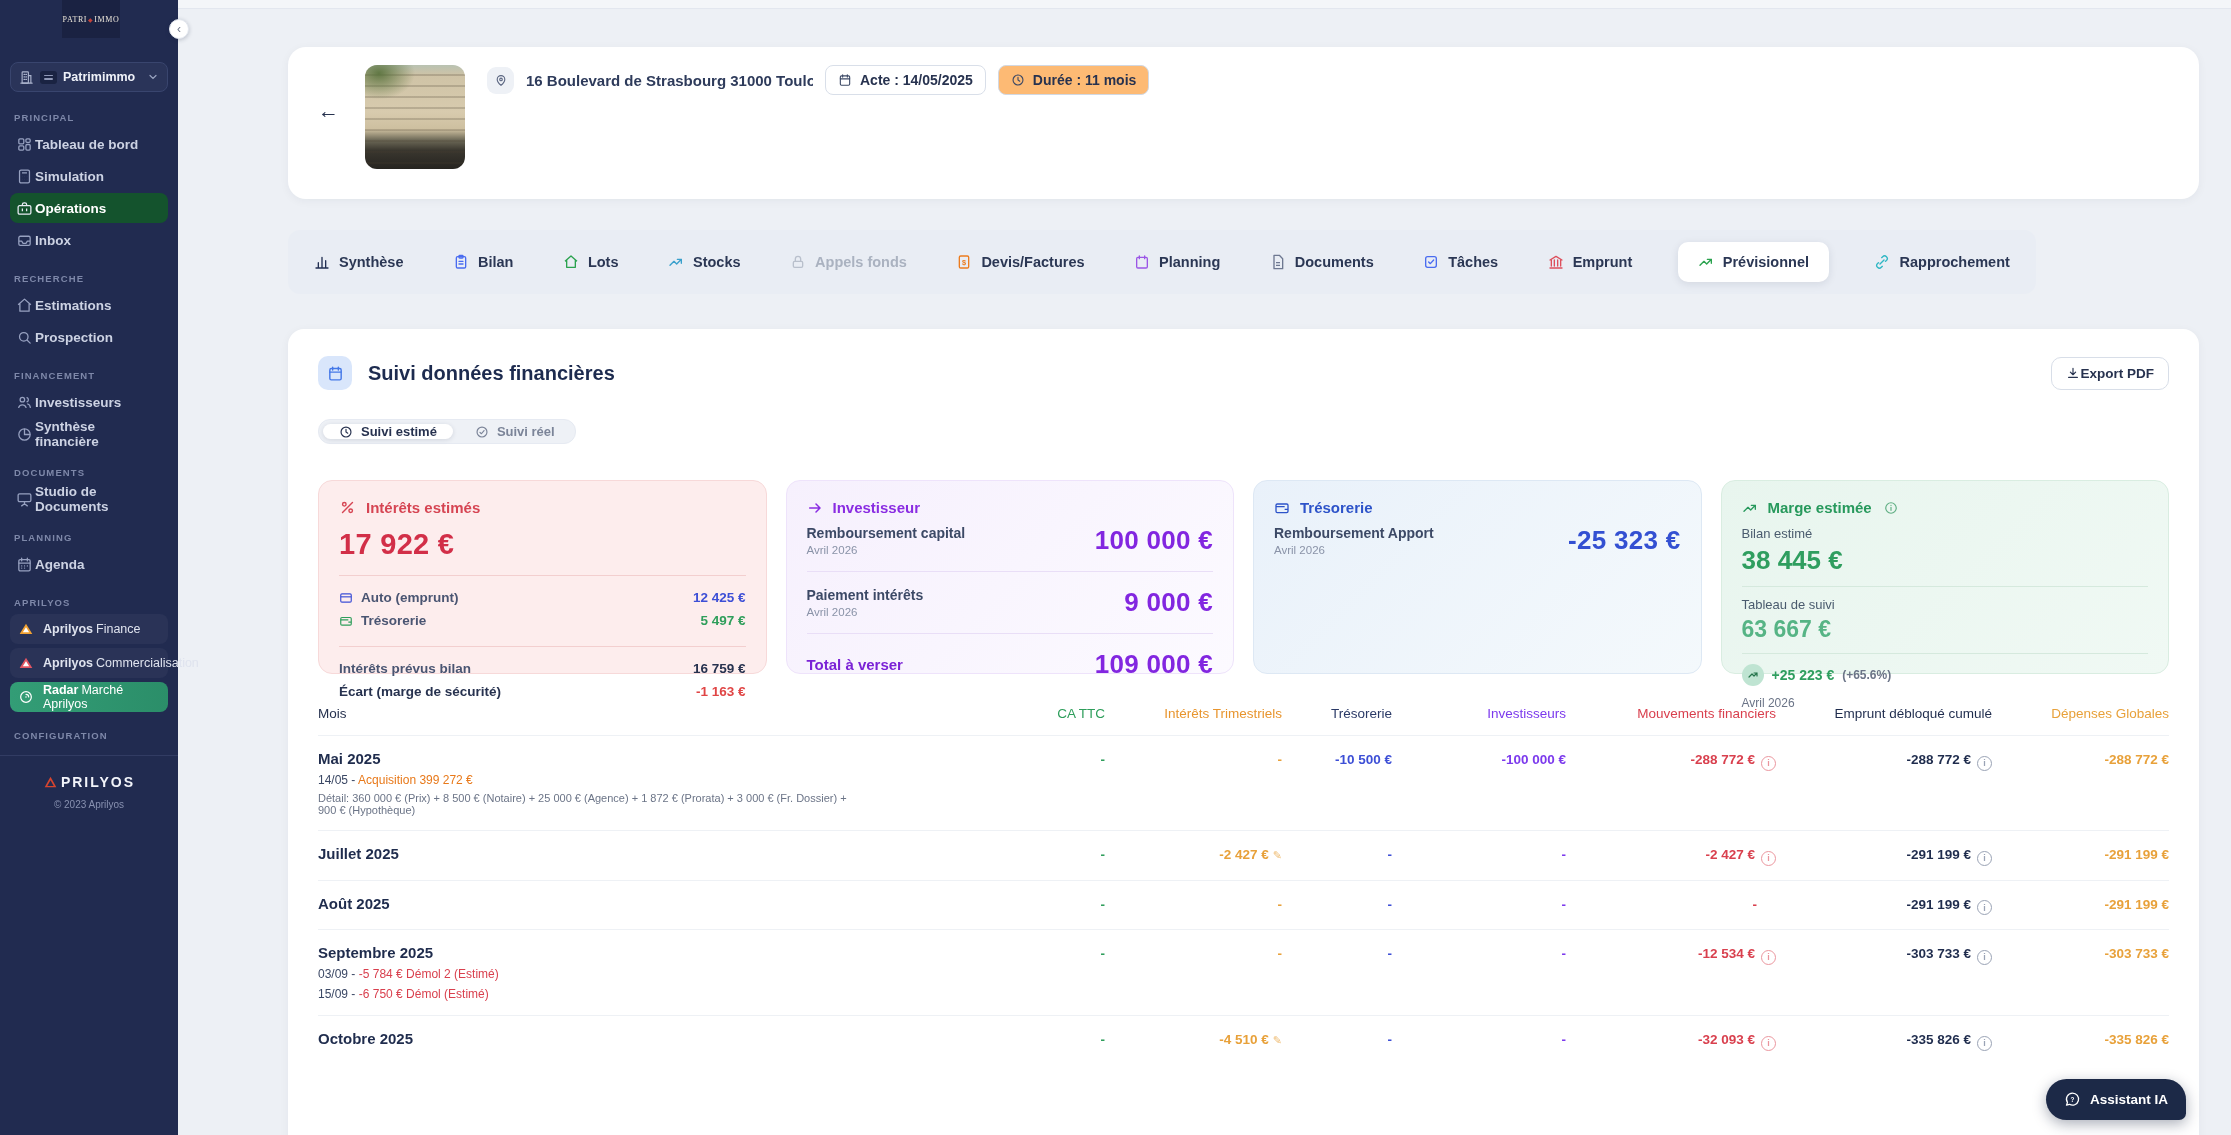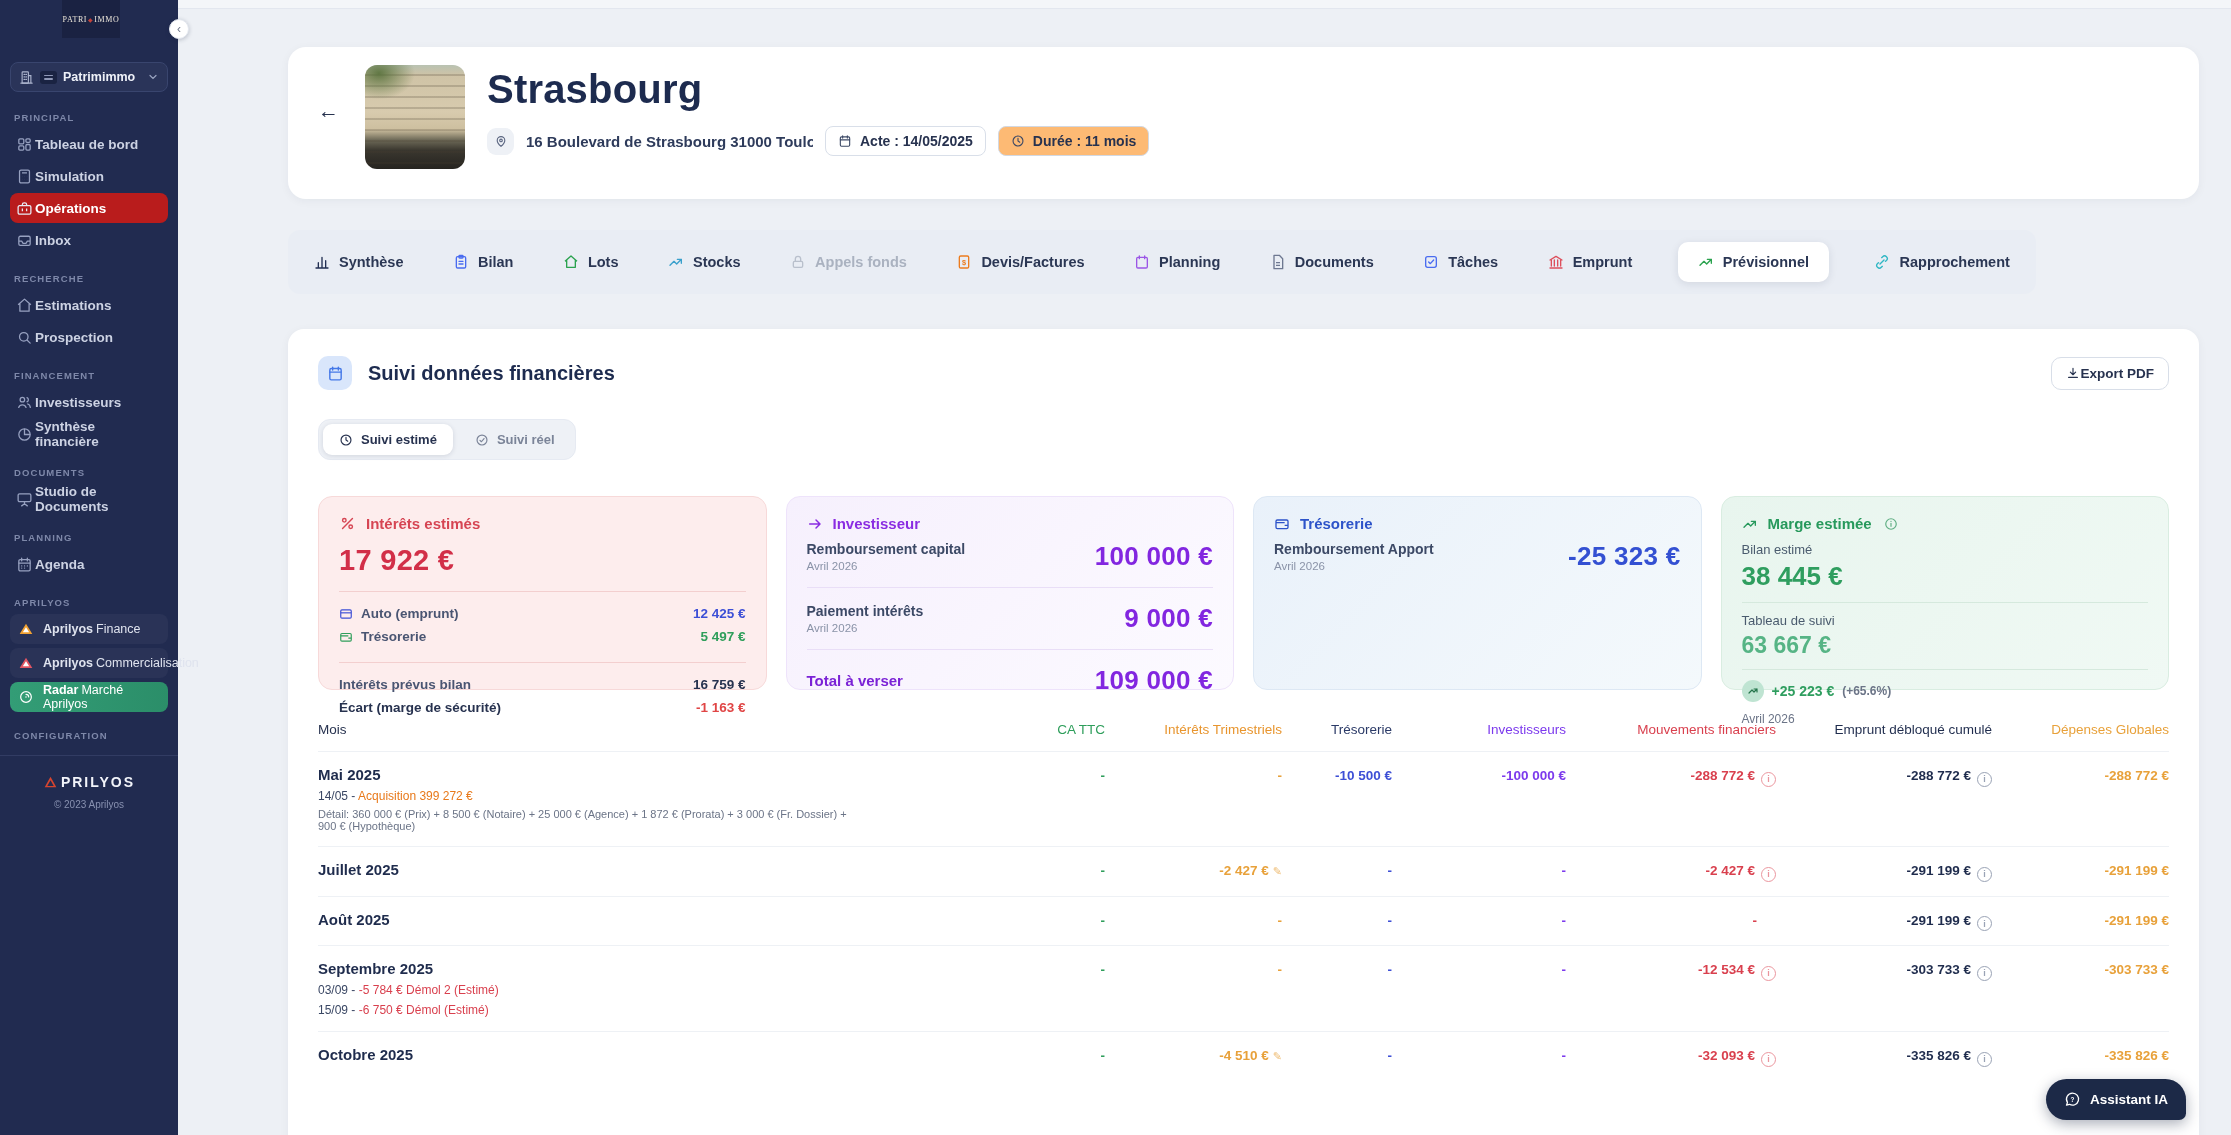"Strasbourg" h1 { html: <h1>Strasbourg</h1> -> none }
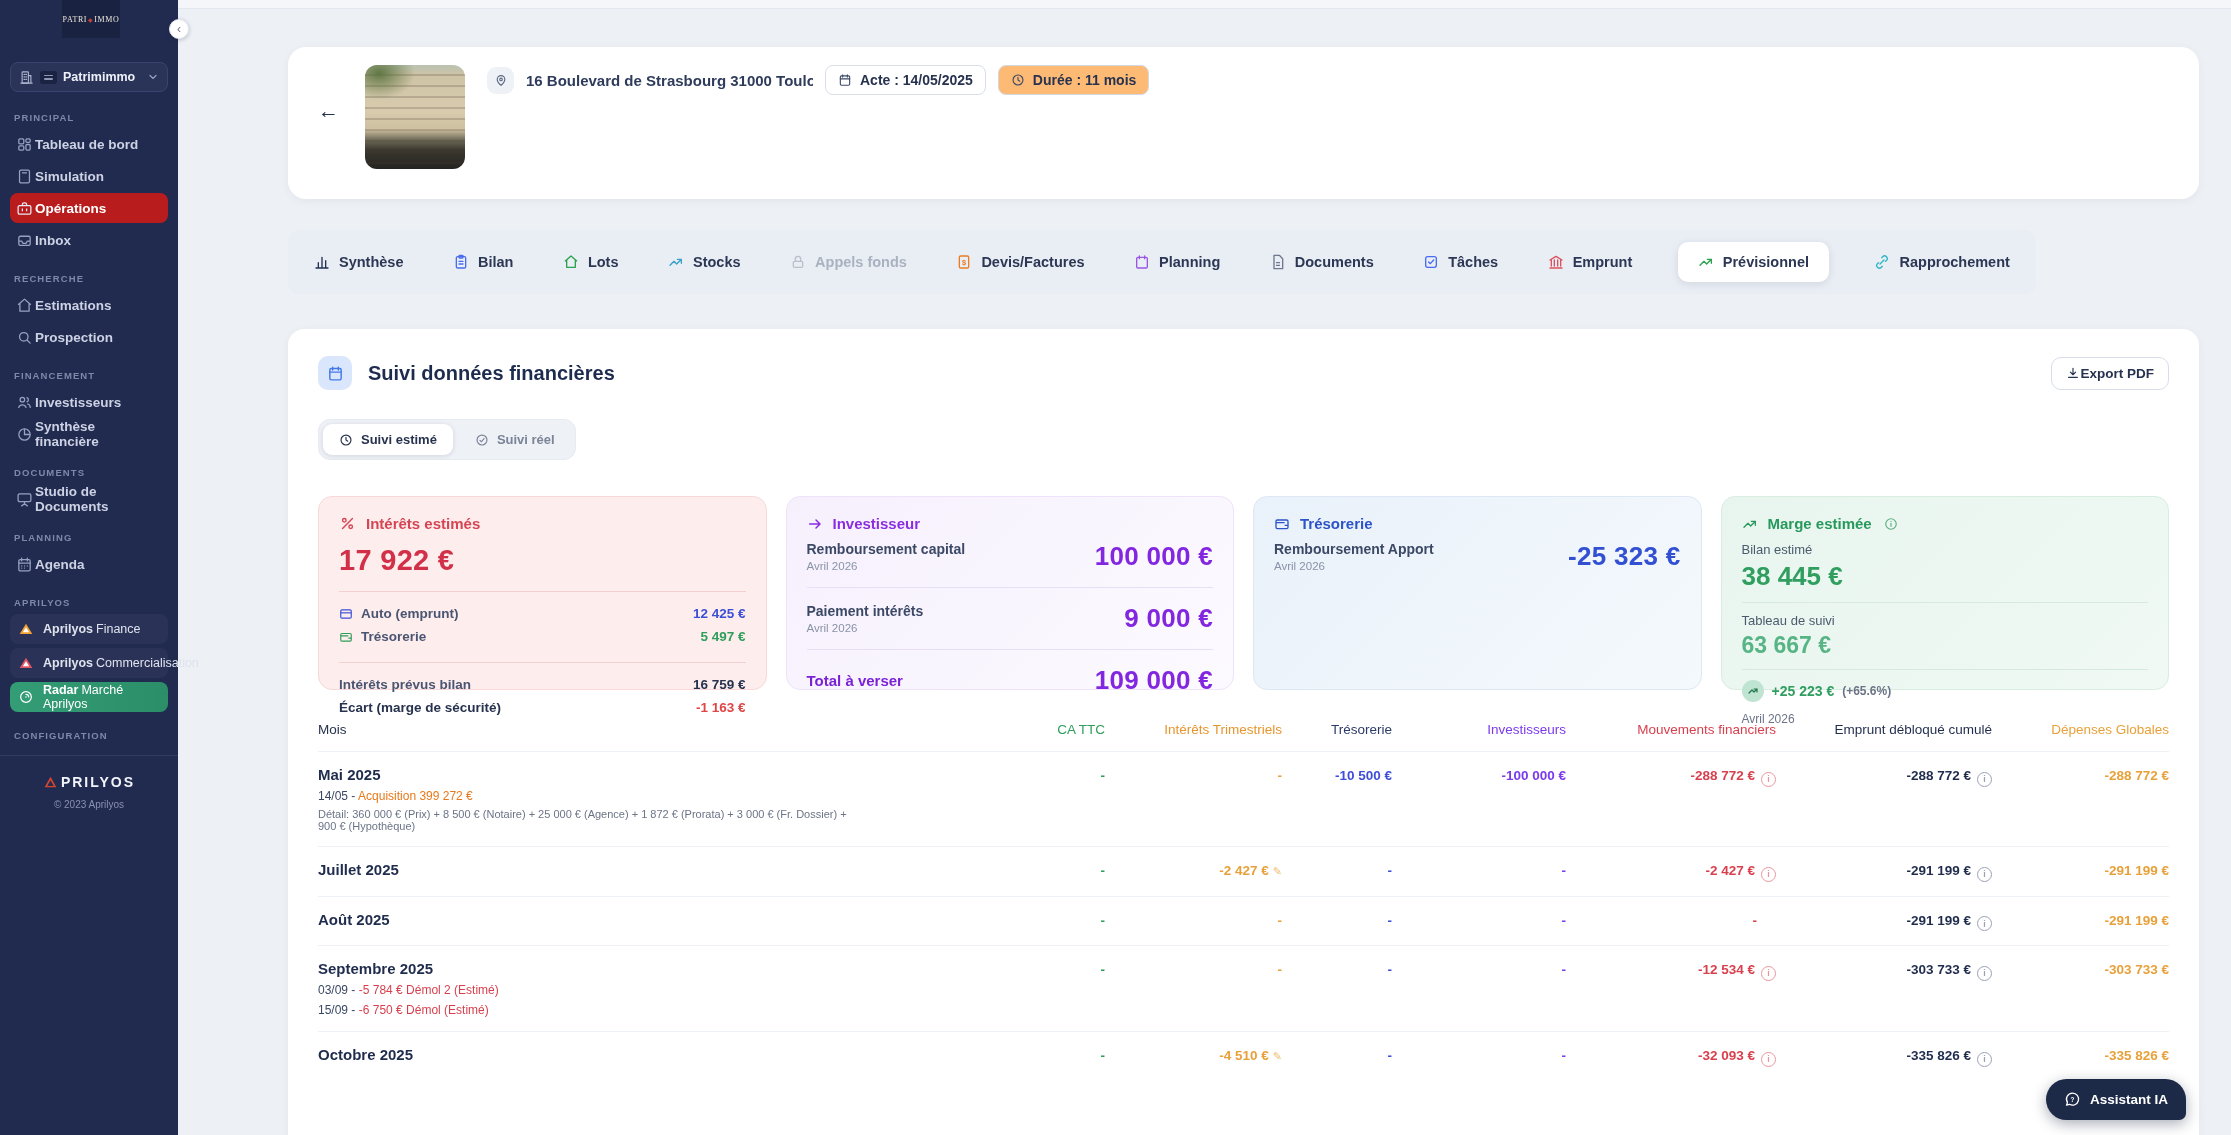"Opérations" .sb-item.active { background: #b91c1c -> #14532d }
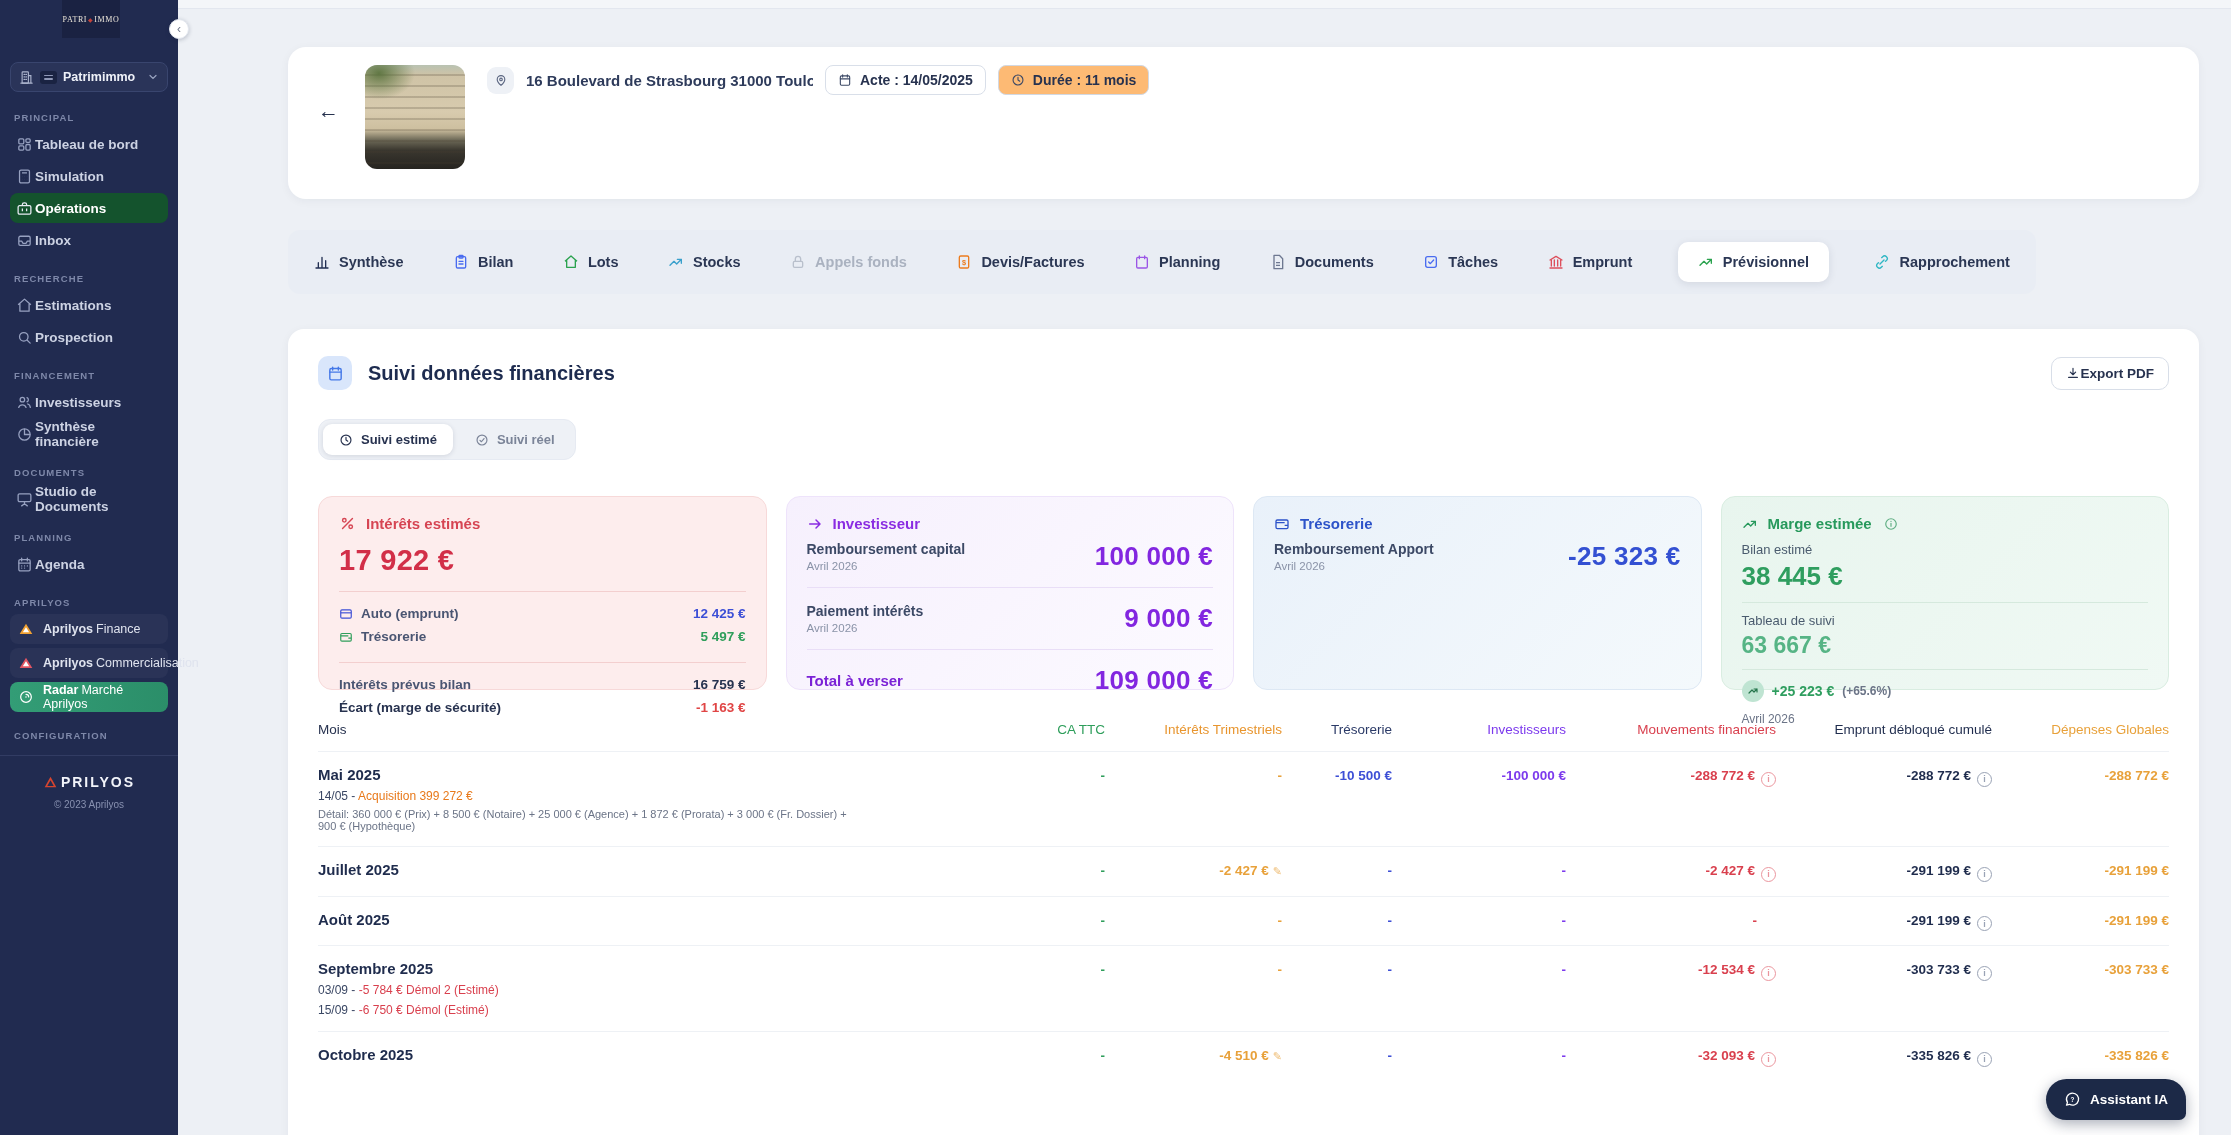"Suivi estimé" .tg { padding: 8px 16px -> 0 16px }
